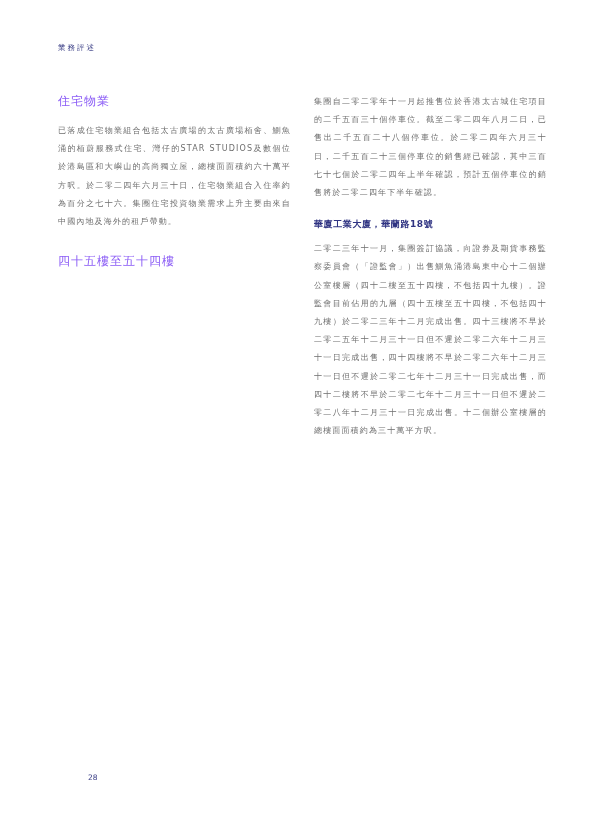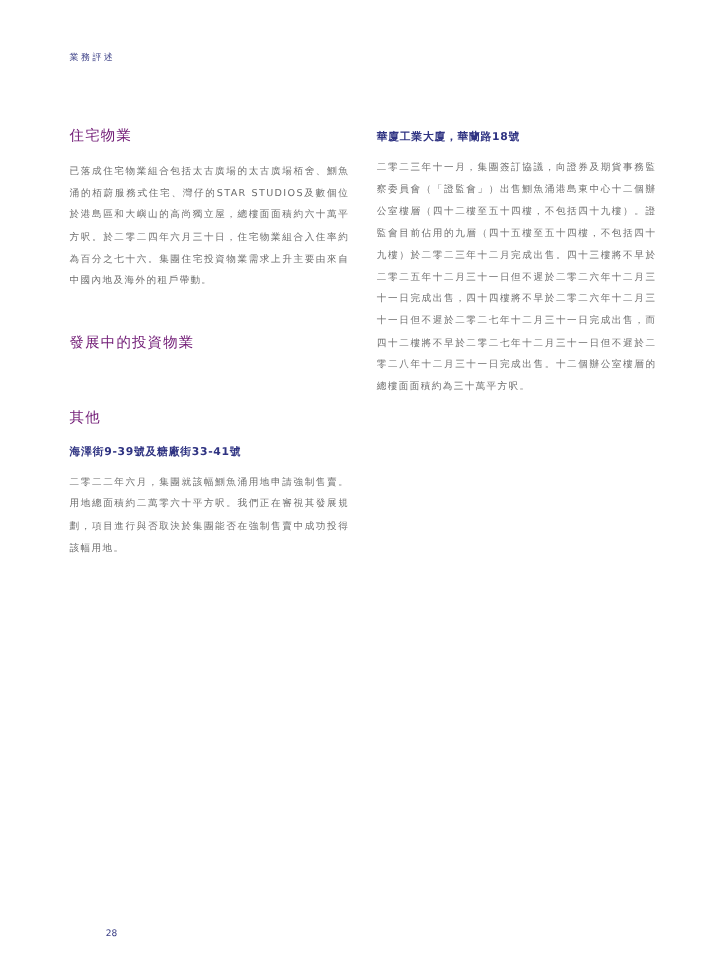"住宅物業" .h1 { color: #701a75 -> #8b5cf6; margin: 12px 0 13px 0 -> 0 0 13px 0 }
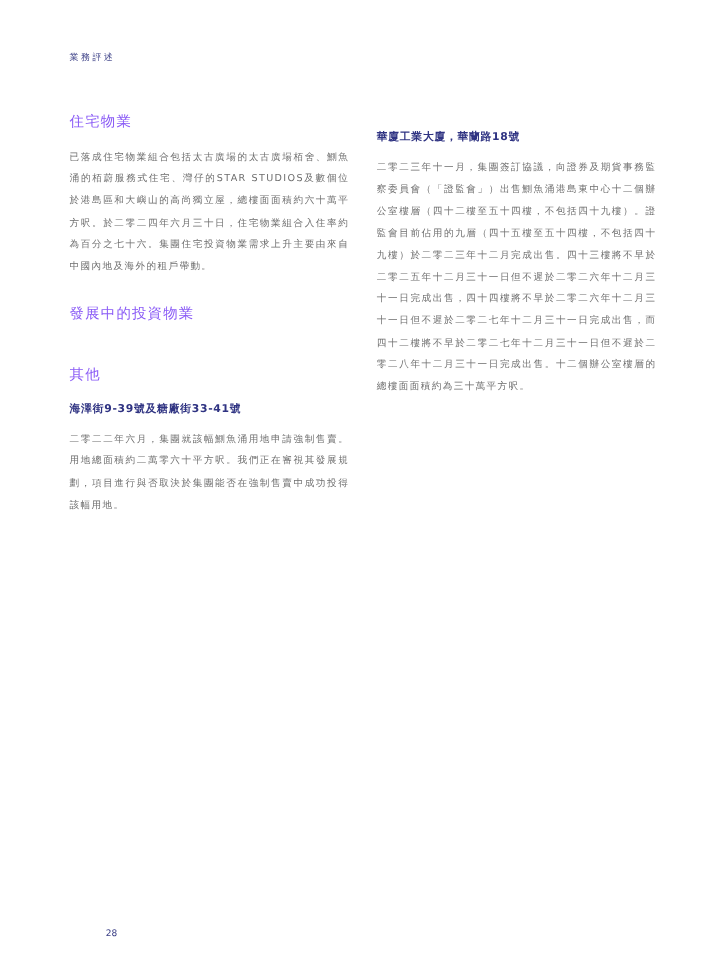"集團自二零二零年十一月起推售位於香港太古城住宅項目的二千五百三十個停車位。截至二" p.p { html: none -> <p>集團自二零二零年十一月起推售位於香港太古城住宅項目的二千五百三十個停車位。截至二零二四年八月二日，已售出二千五百二十八個停車位。於二零二四年六月三十日，二千五百二十三個停車位的銷售經已確認，其中三百七十七個於二零二四年上半年確認，預計五個停車位的銷售將於二零二四年下半年確認。</p> }
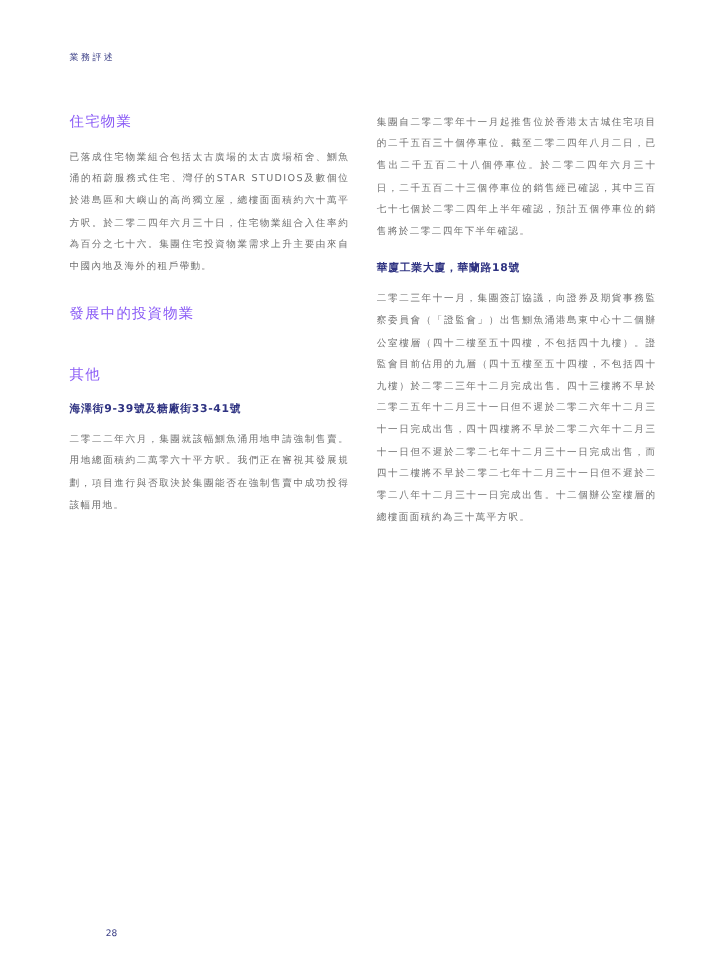"發展中的投資物業" h2.h1 { text: 發展中的投資物業 -> 四十五樓至五十四樓 }
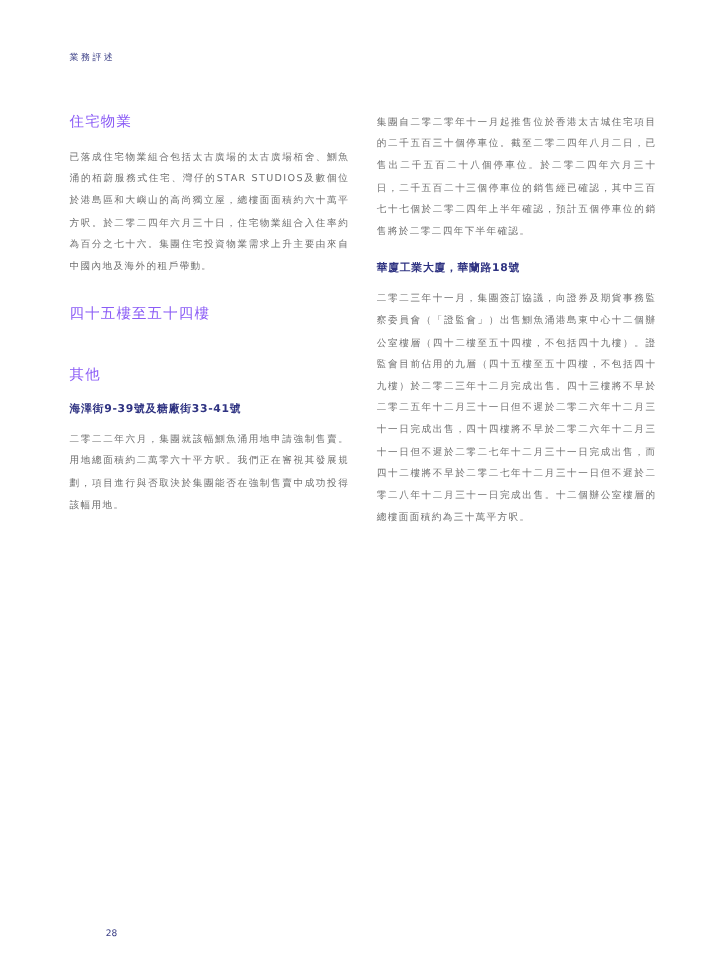"其他" section { html: <section> <h2>其他</h2> <h3>海澤街9-39號及糖廠街33-41號</h3> <p>二零二二年六月，集團就該幅鰂魚涌用地申請強制售賣。用地總面積約二萬零六十平方呎。我們正在審視其發展規劃，項目進行與否取決於集團能否在強制售賣中成功投得該幅用地。</p> </section> -> none }
